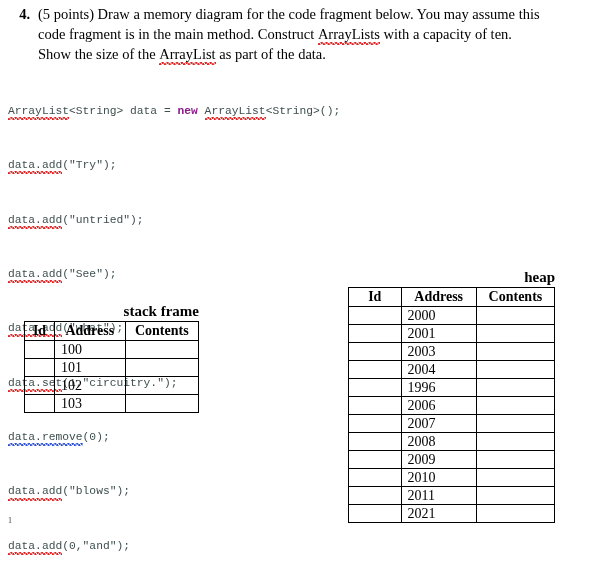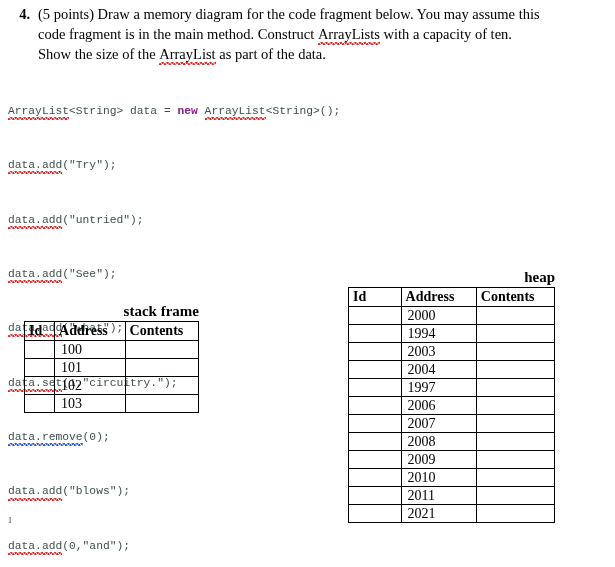"Id" table.mem-table th { text-align: left -> center }
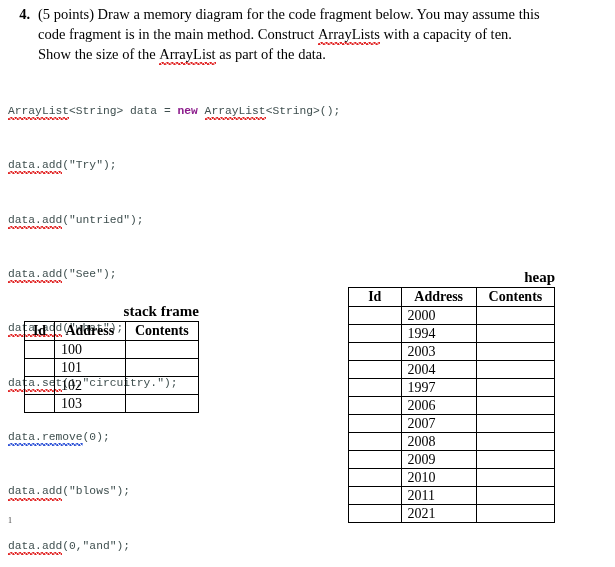"1994" td.addr-cell { text: 1994 -> 2001 }
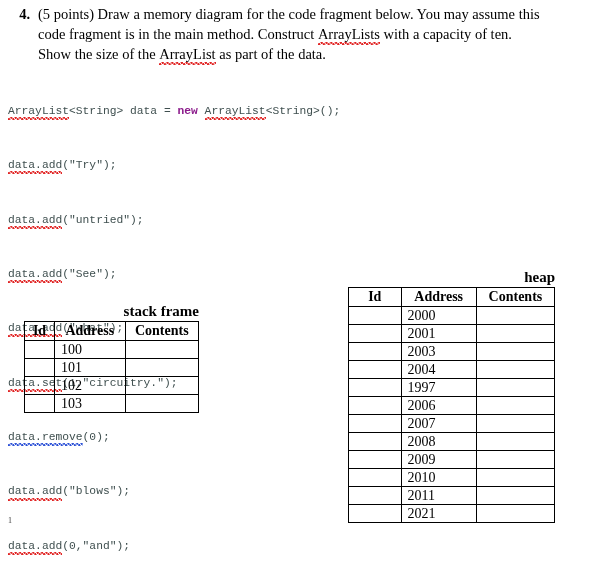"1997" td.addr-cell { text: 1997 -> 1996 }
